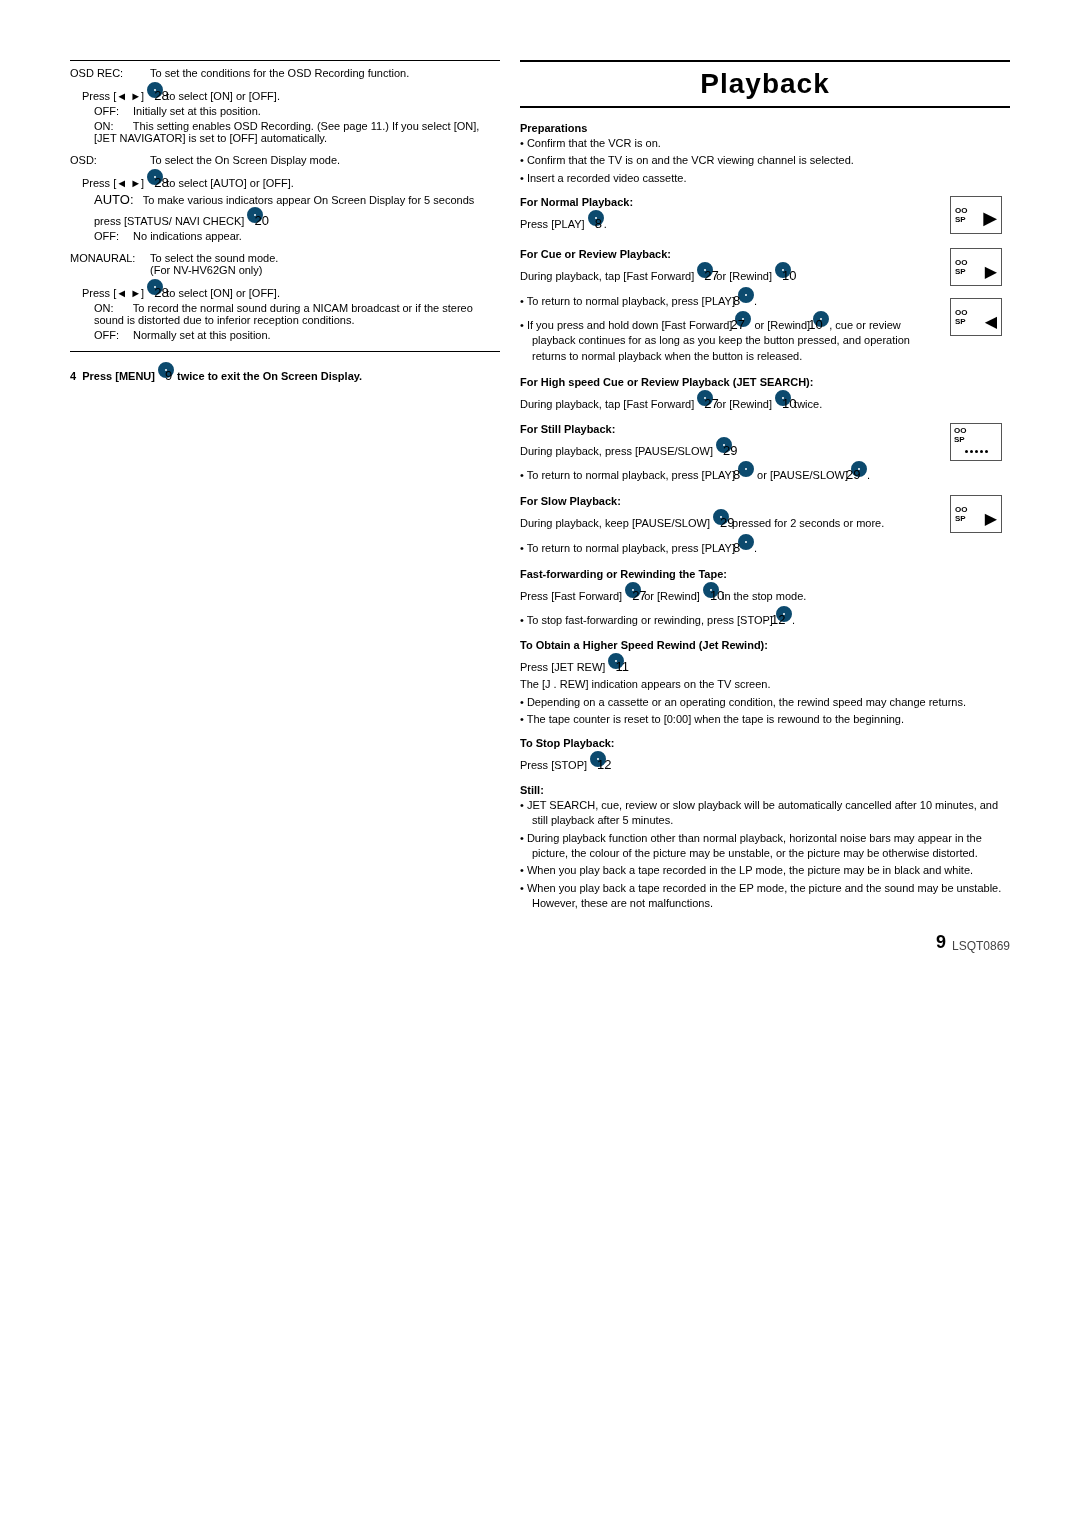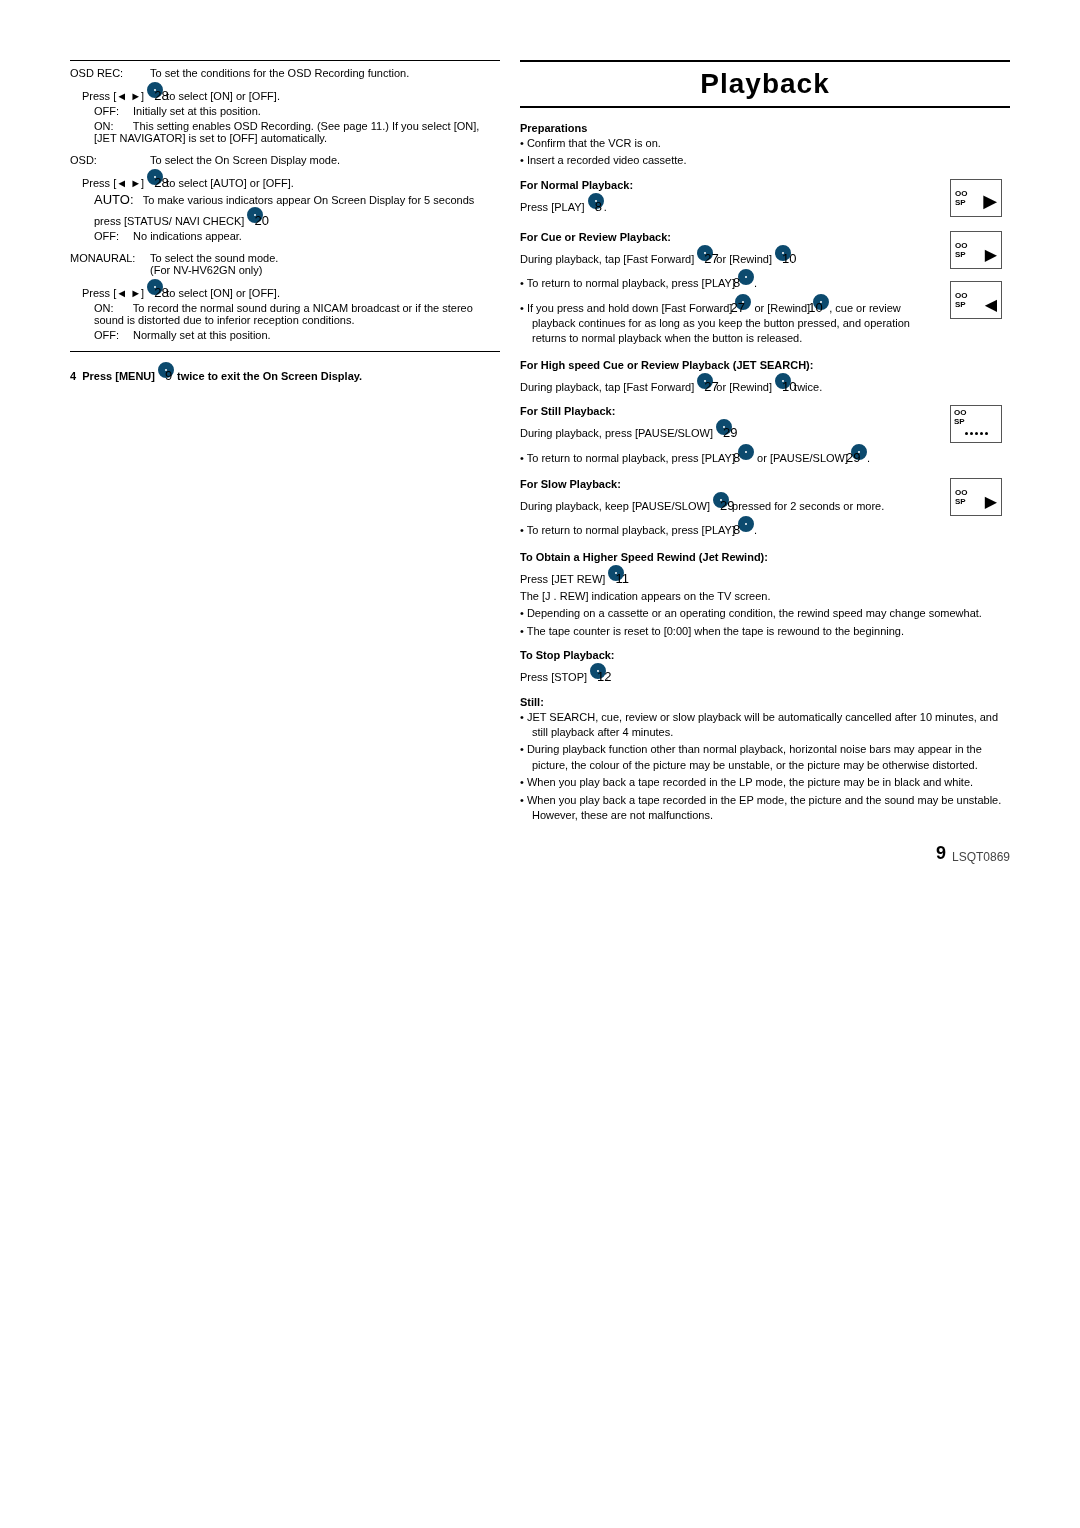"Confirm that the TV is" div.right-bullet { html: none -> <div>Confirm that the TV is on and the VCR viewing channel is selected.</div> }
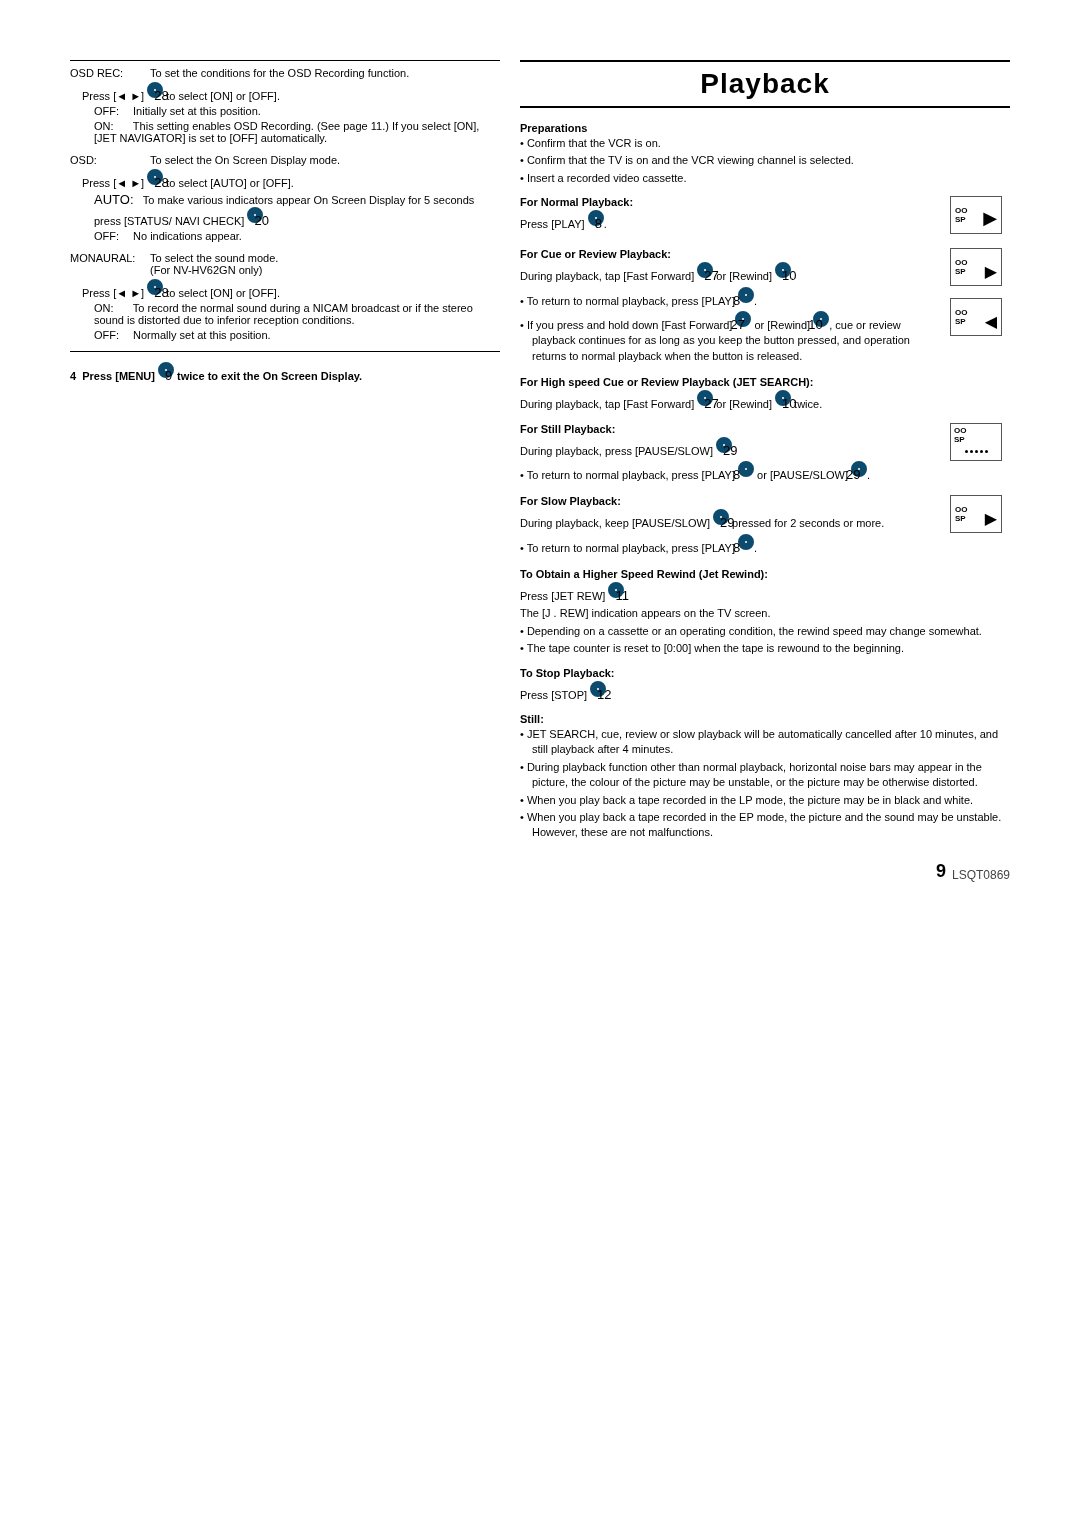"Fast-forwarding or Rewinding the Tape:" div.right-section { html: none -> <div> <div>Fast-forwarding or Rewinding the Tape:</div> <div>Press [Fast Forward] <span>27</span> or [Rewind] <span>10</span> in the stop mode.</div> <div>To stop fast-forwarding or rewinding, press [STOP] <span>12</span>.</div> </div> }
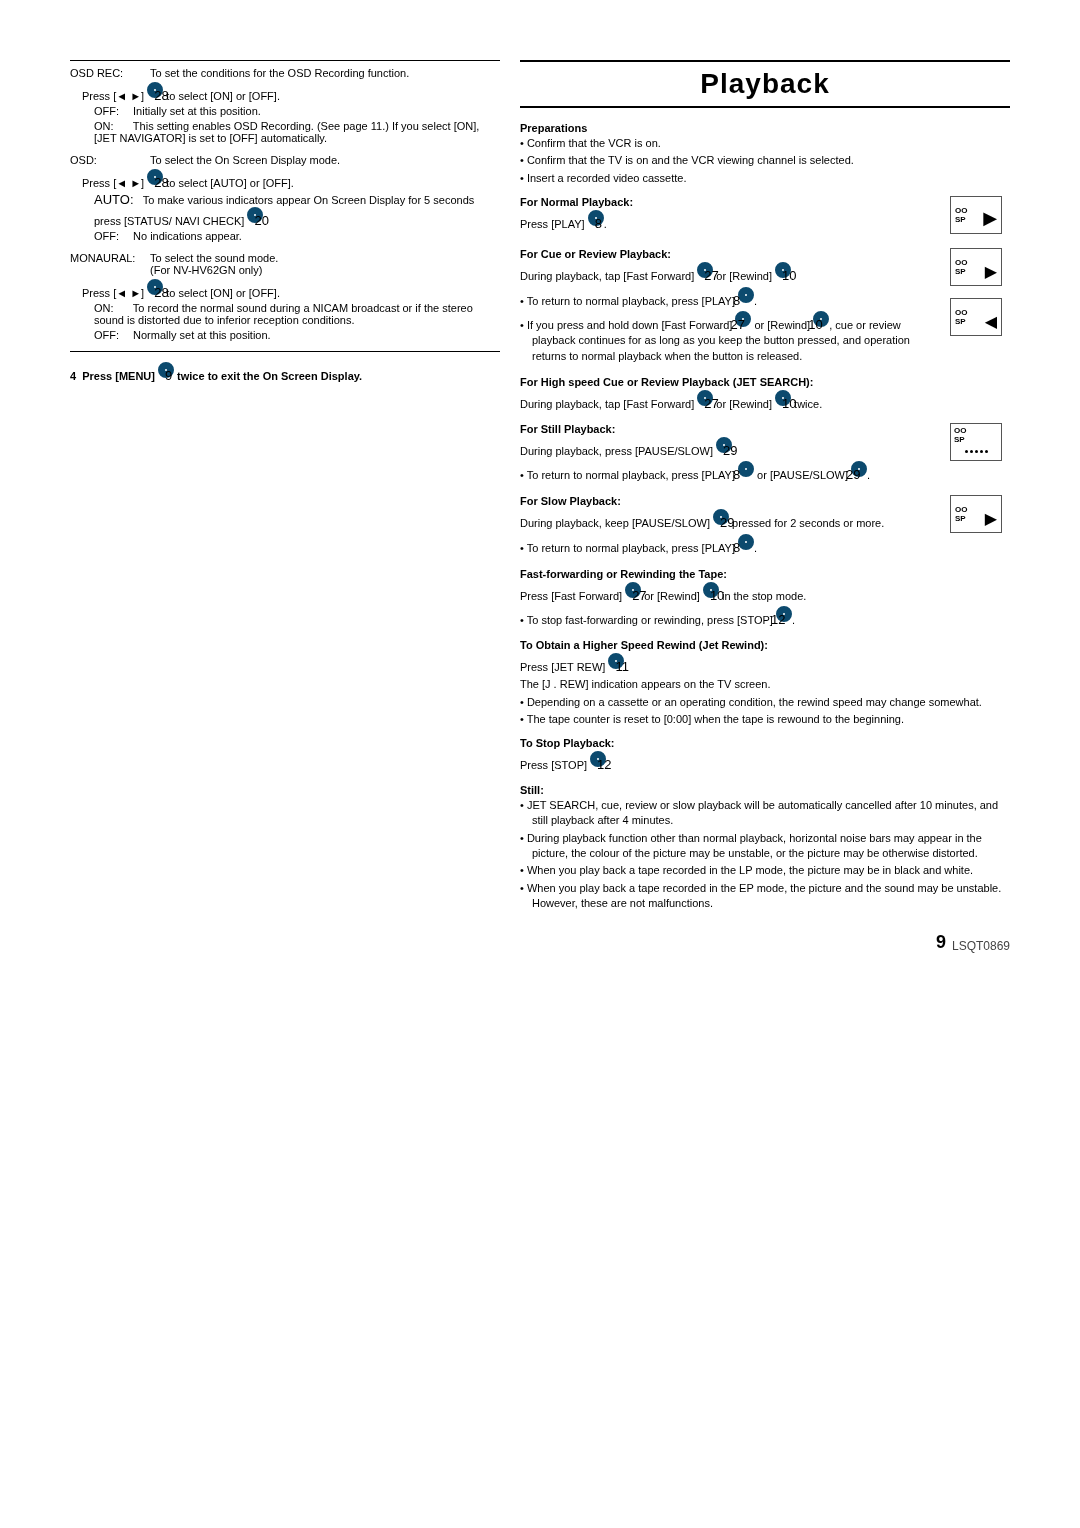"Depending on a cassette or" div.right-bullet { text: somewhat -> returns }
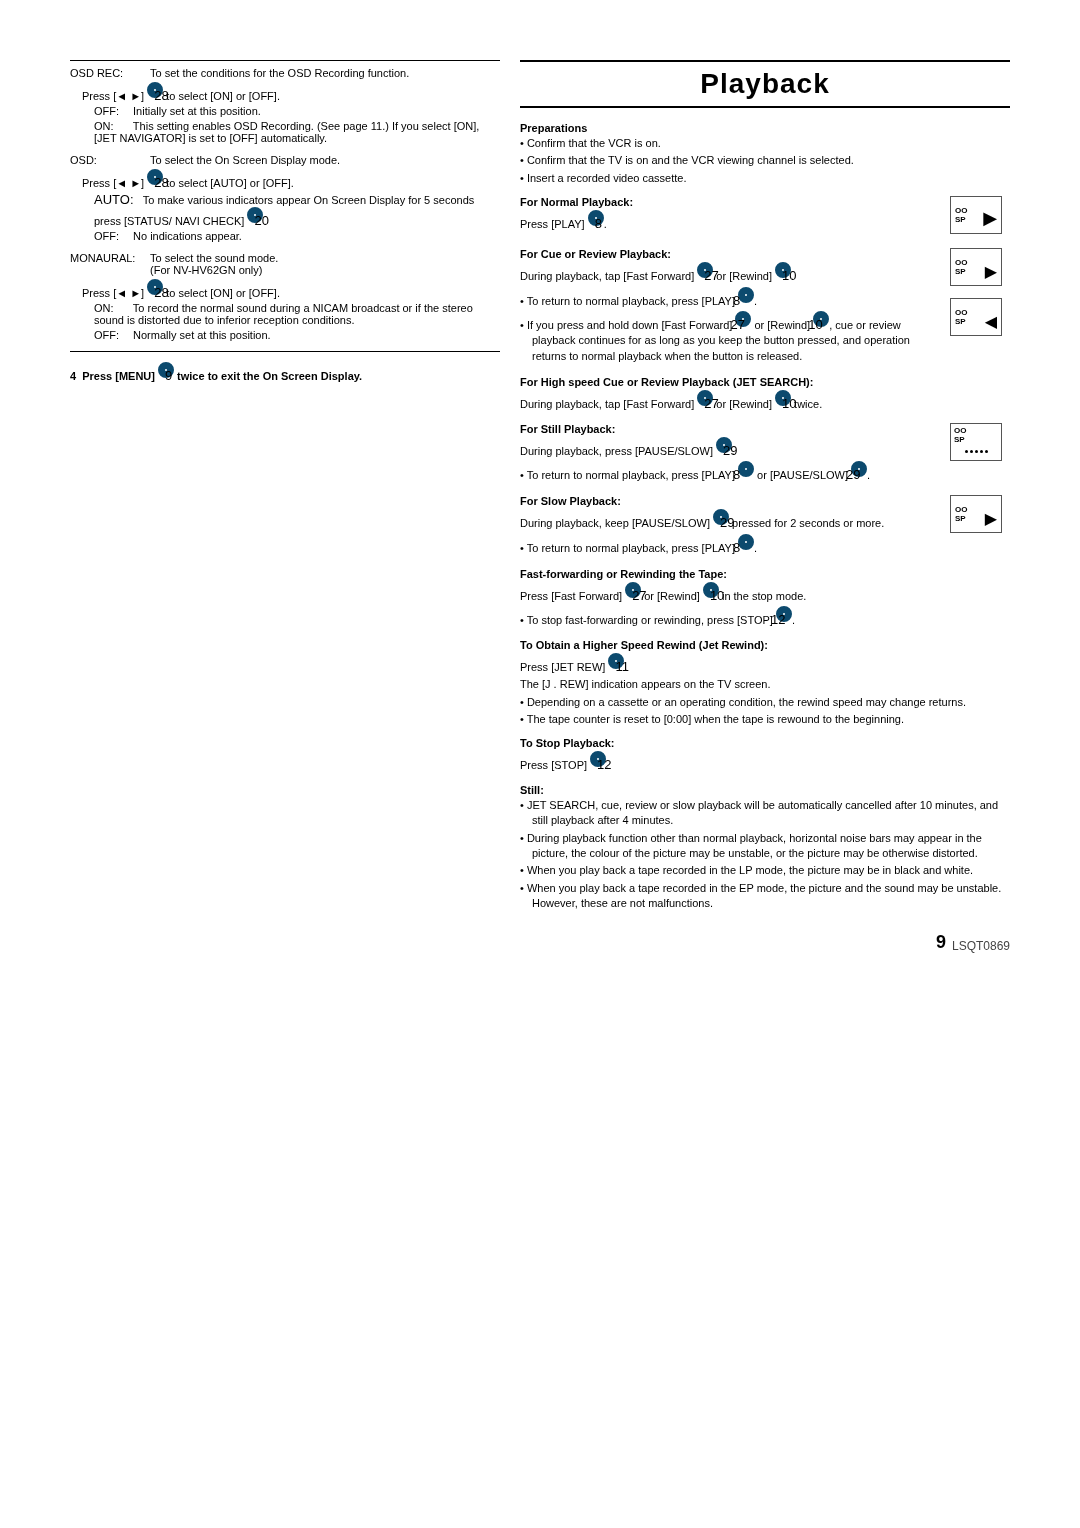"JET SEARCH, cue, review or" div.right-bullet { text: 4 -> 5 }
